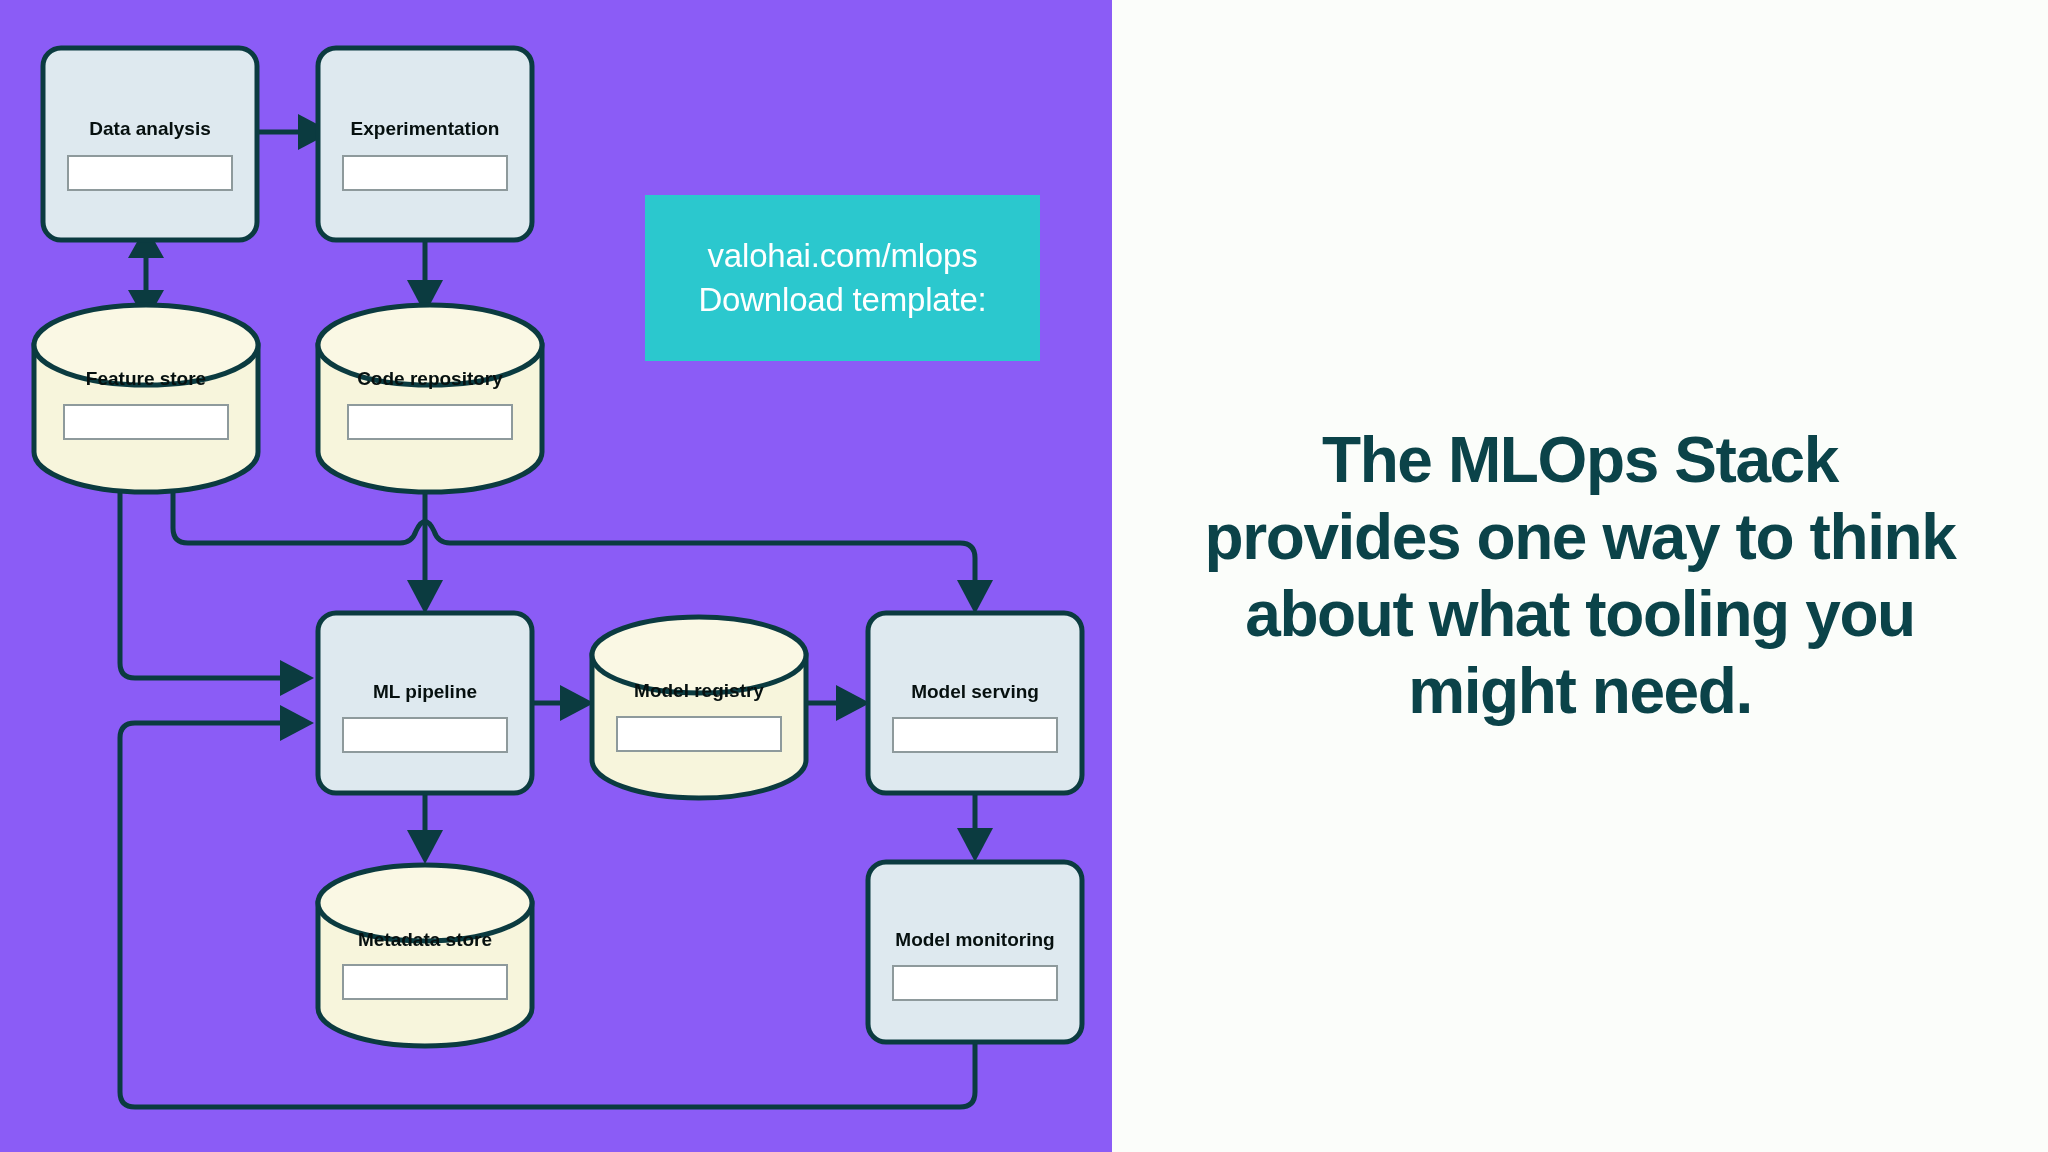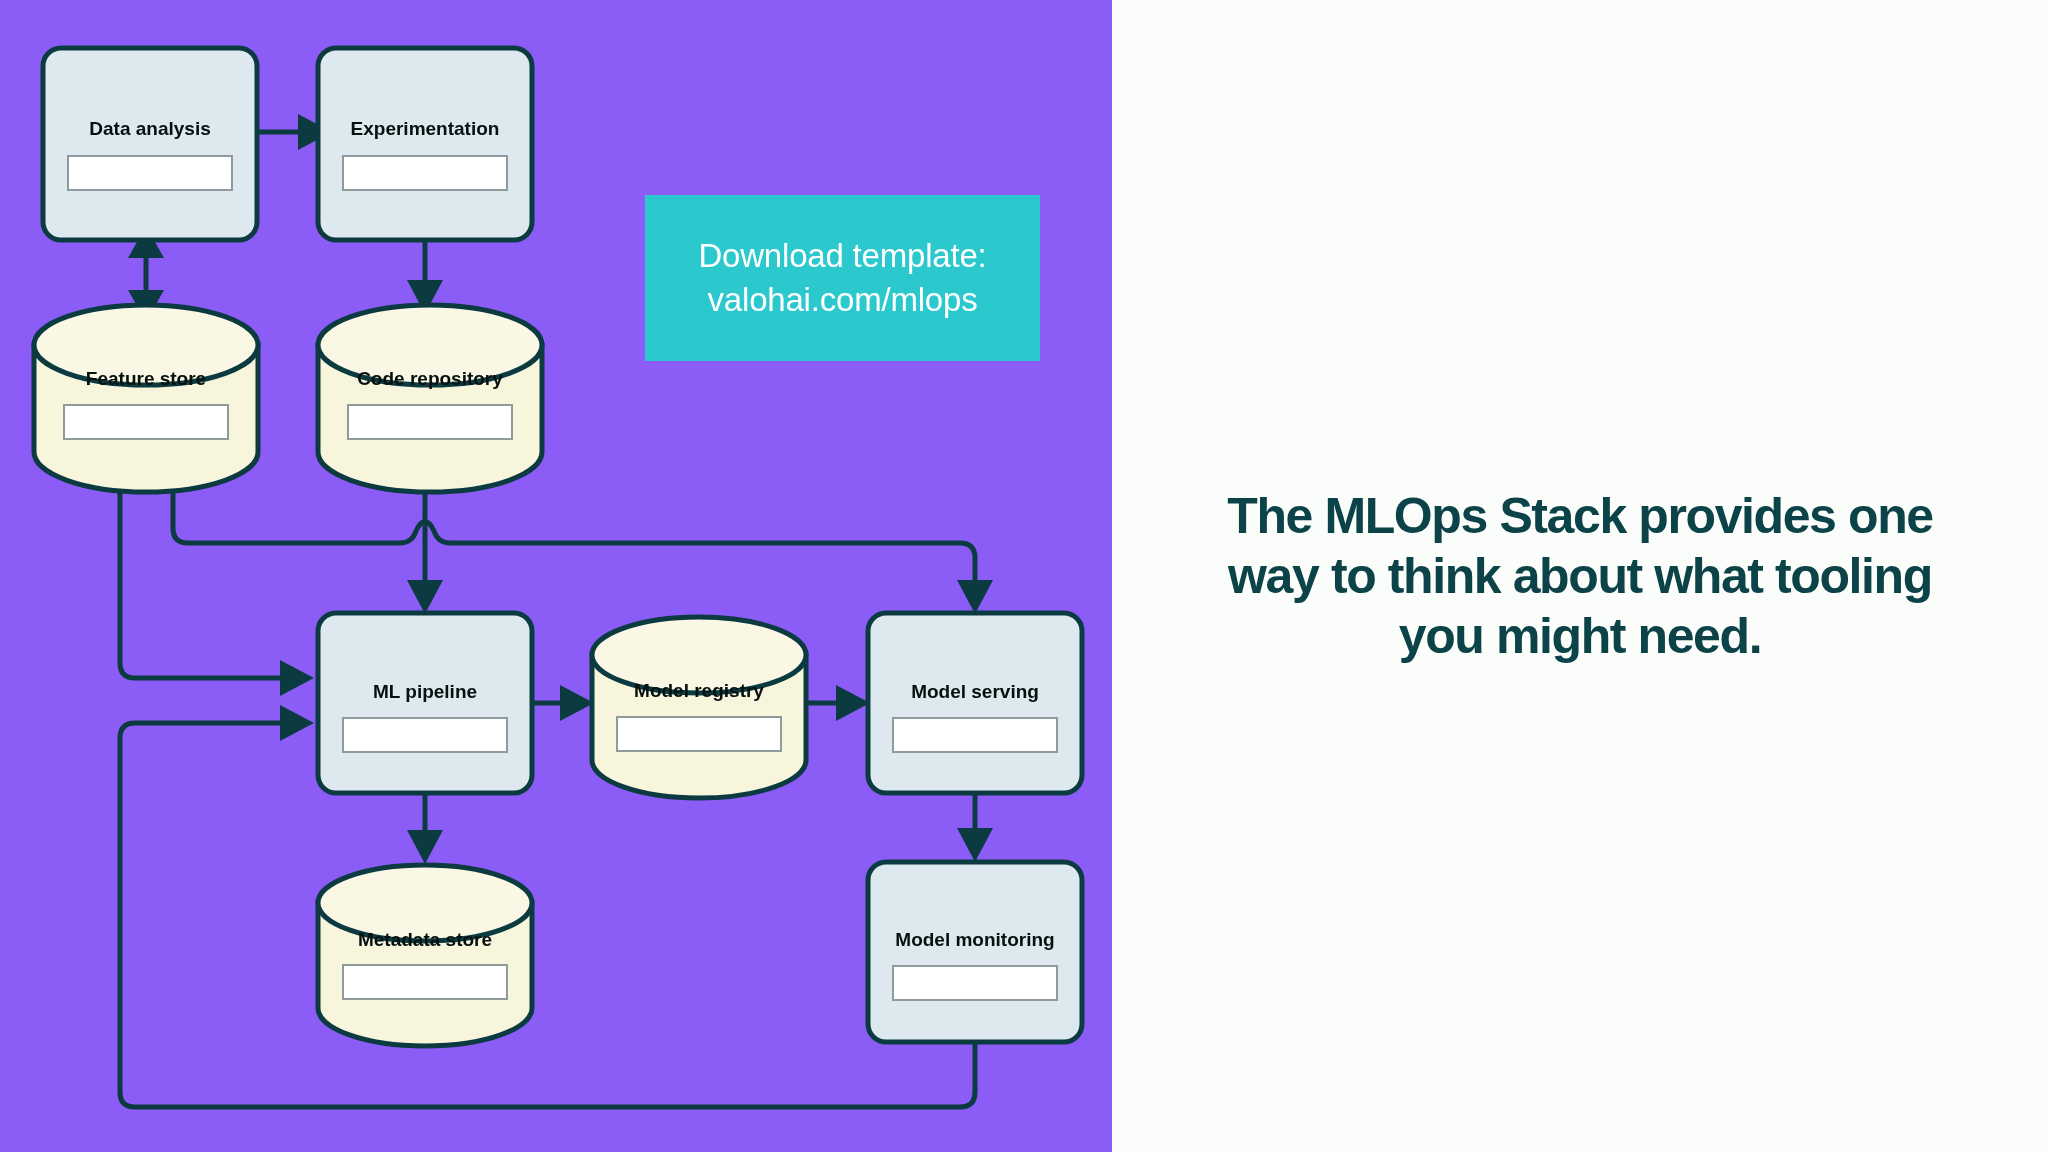"Download template:" span.cta-line { order: before "valohai.com/mlops" -> after "valohai.com/mlops" }
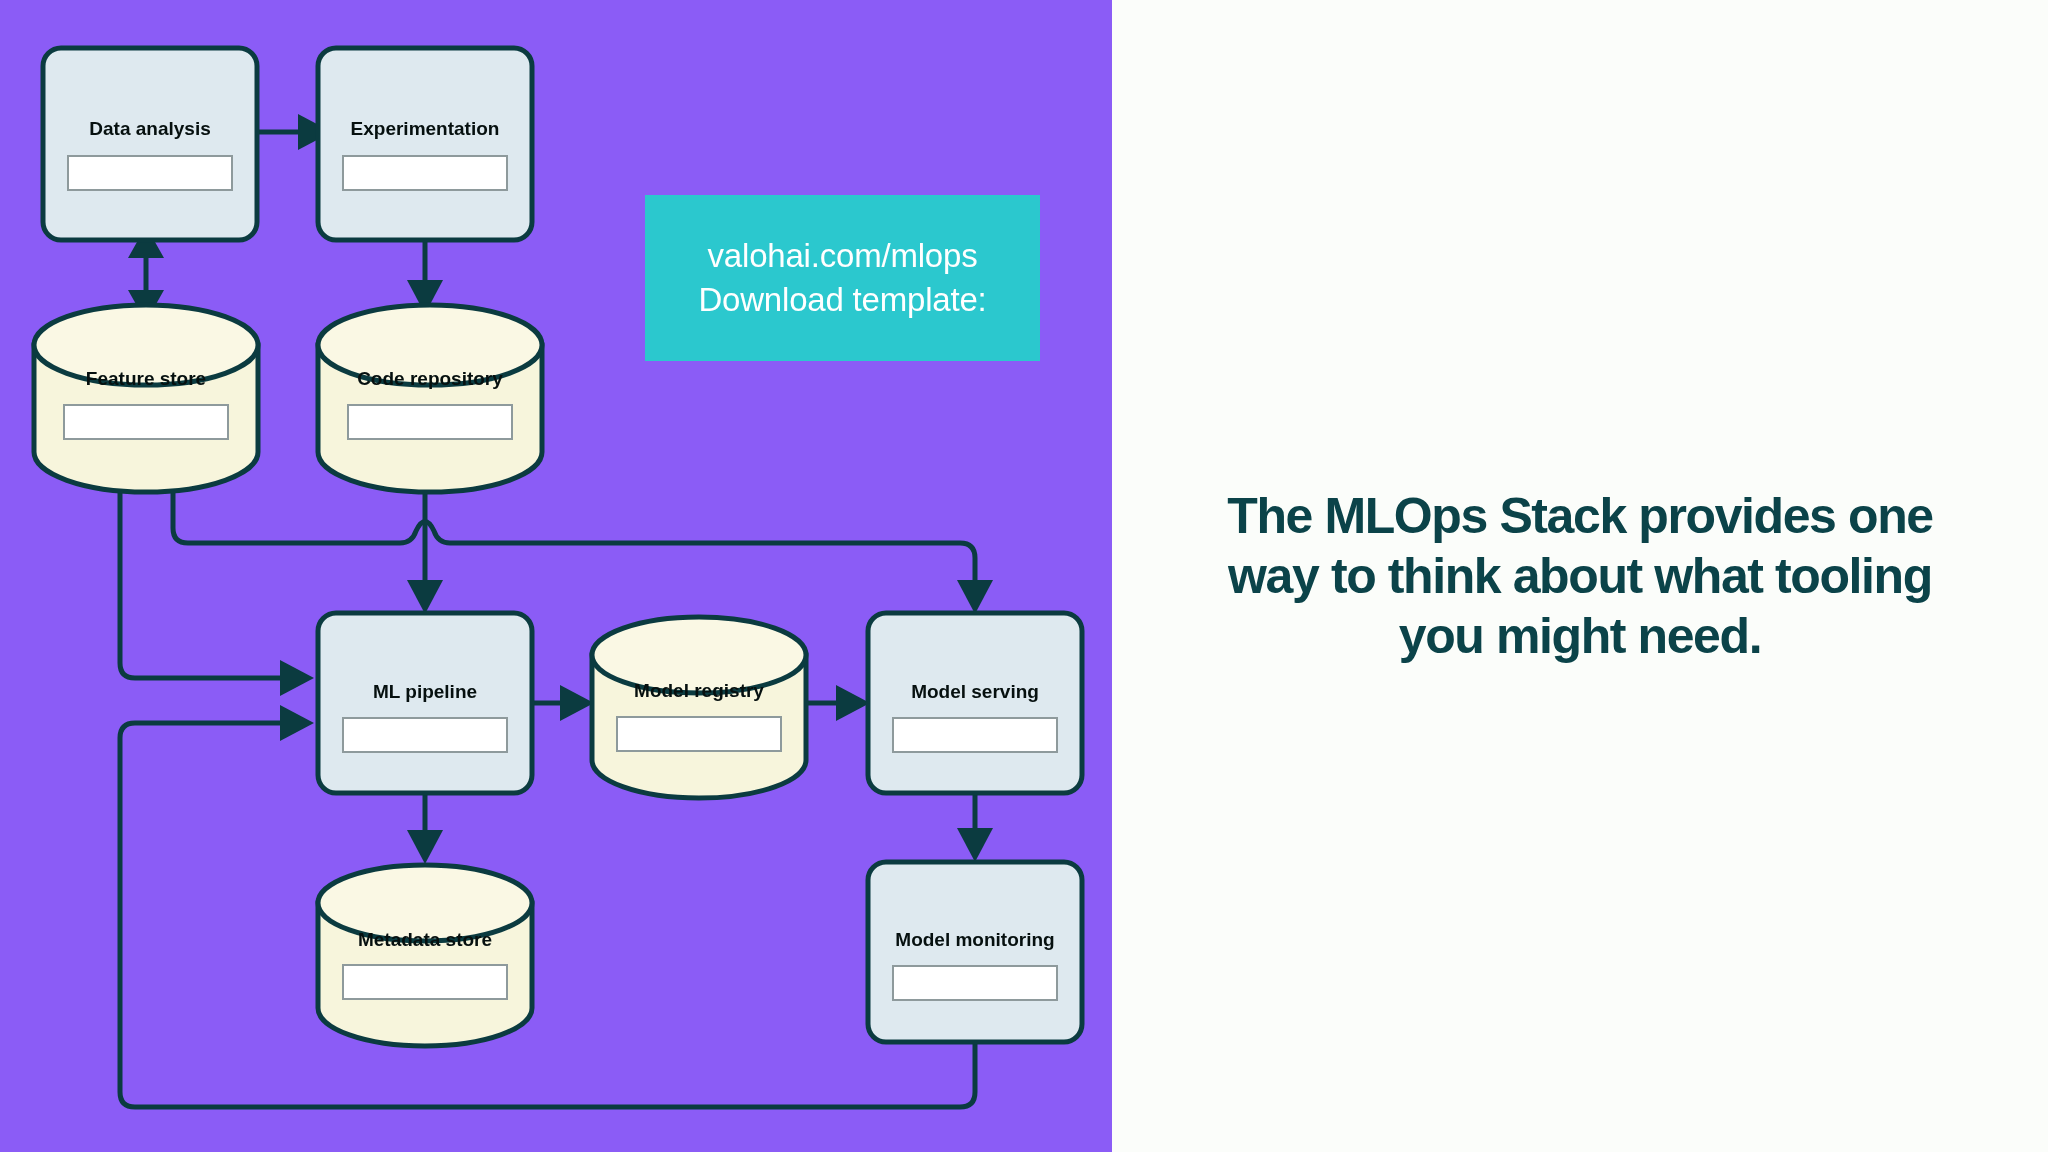"The MLOps Stack provides one" .headline { font-size: 50px -> 64px }
